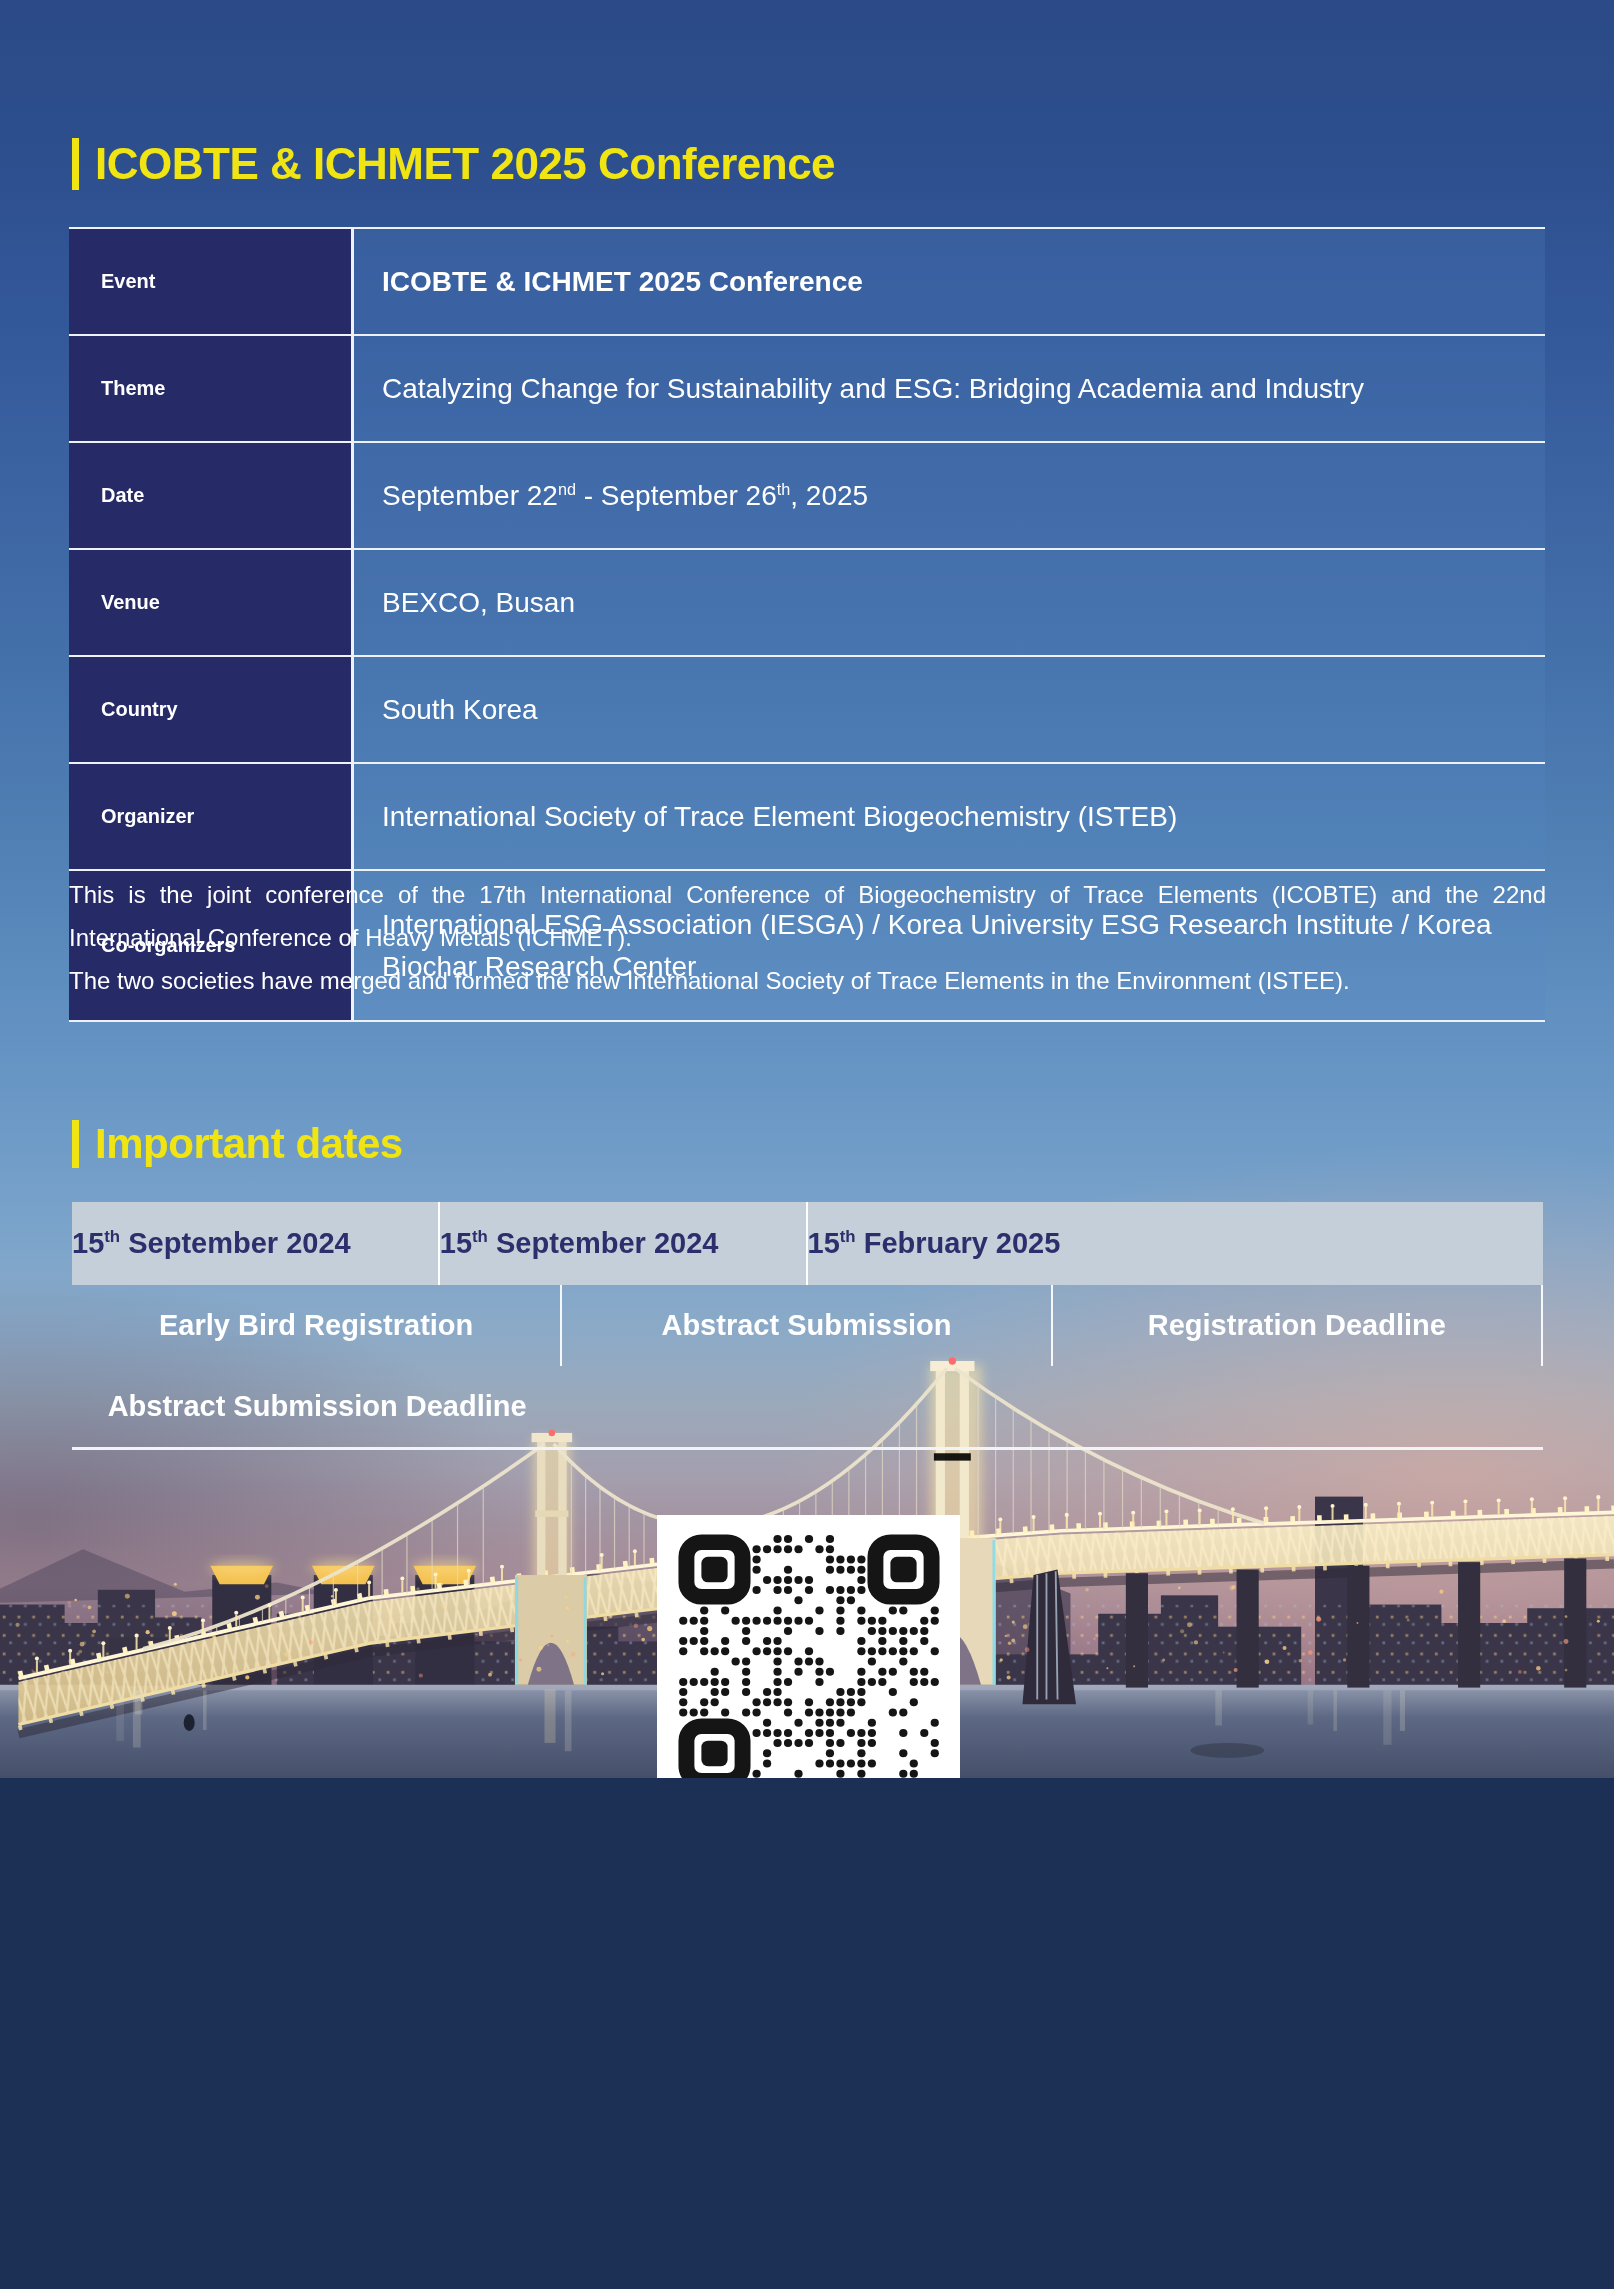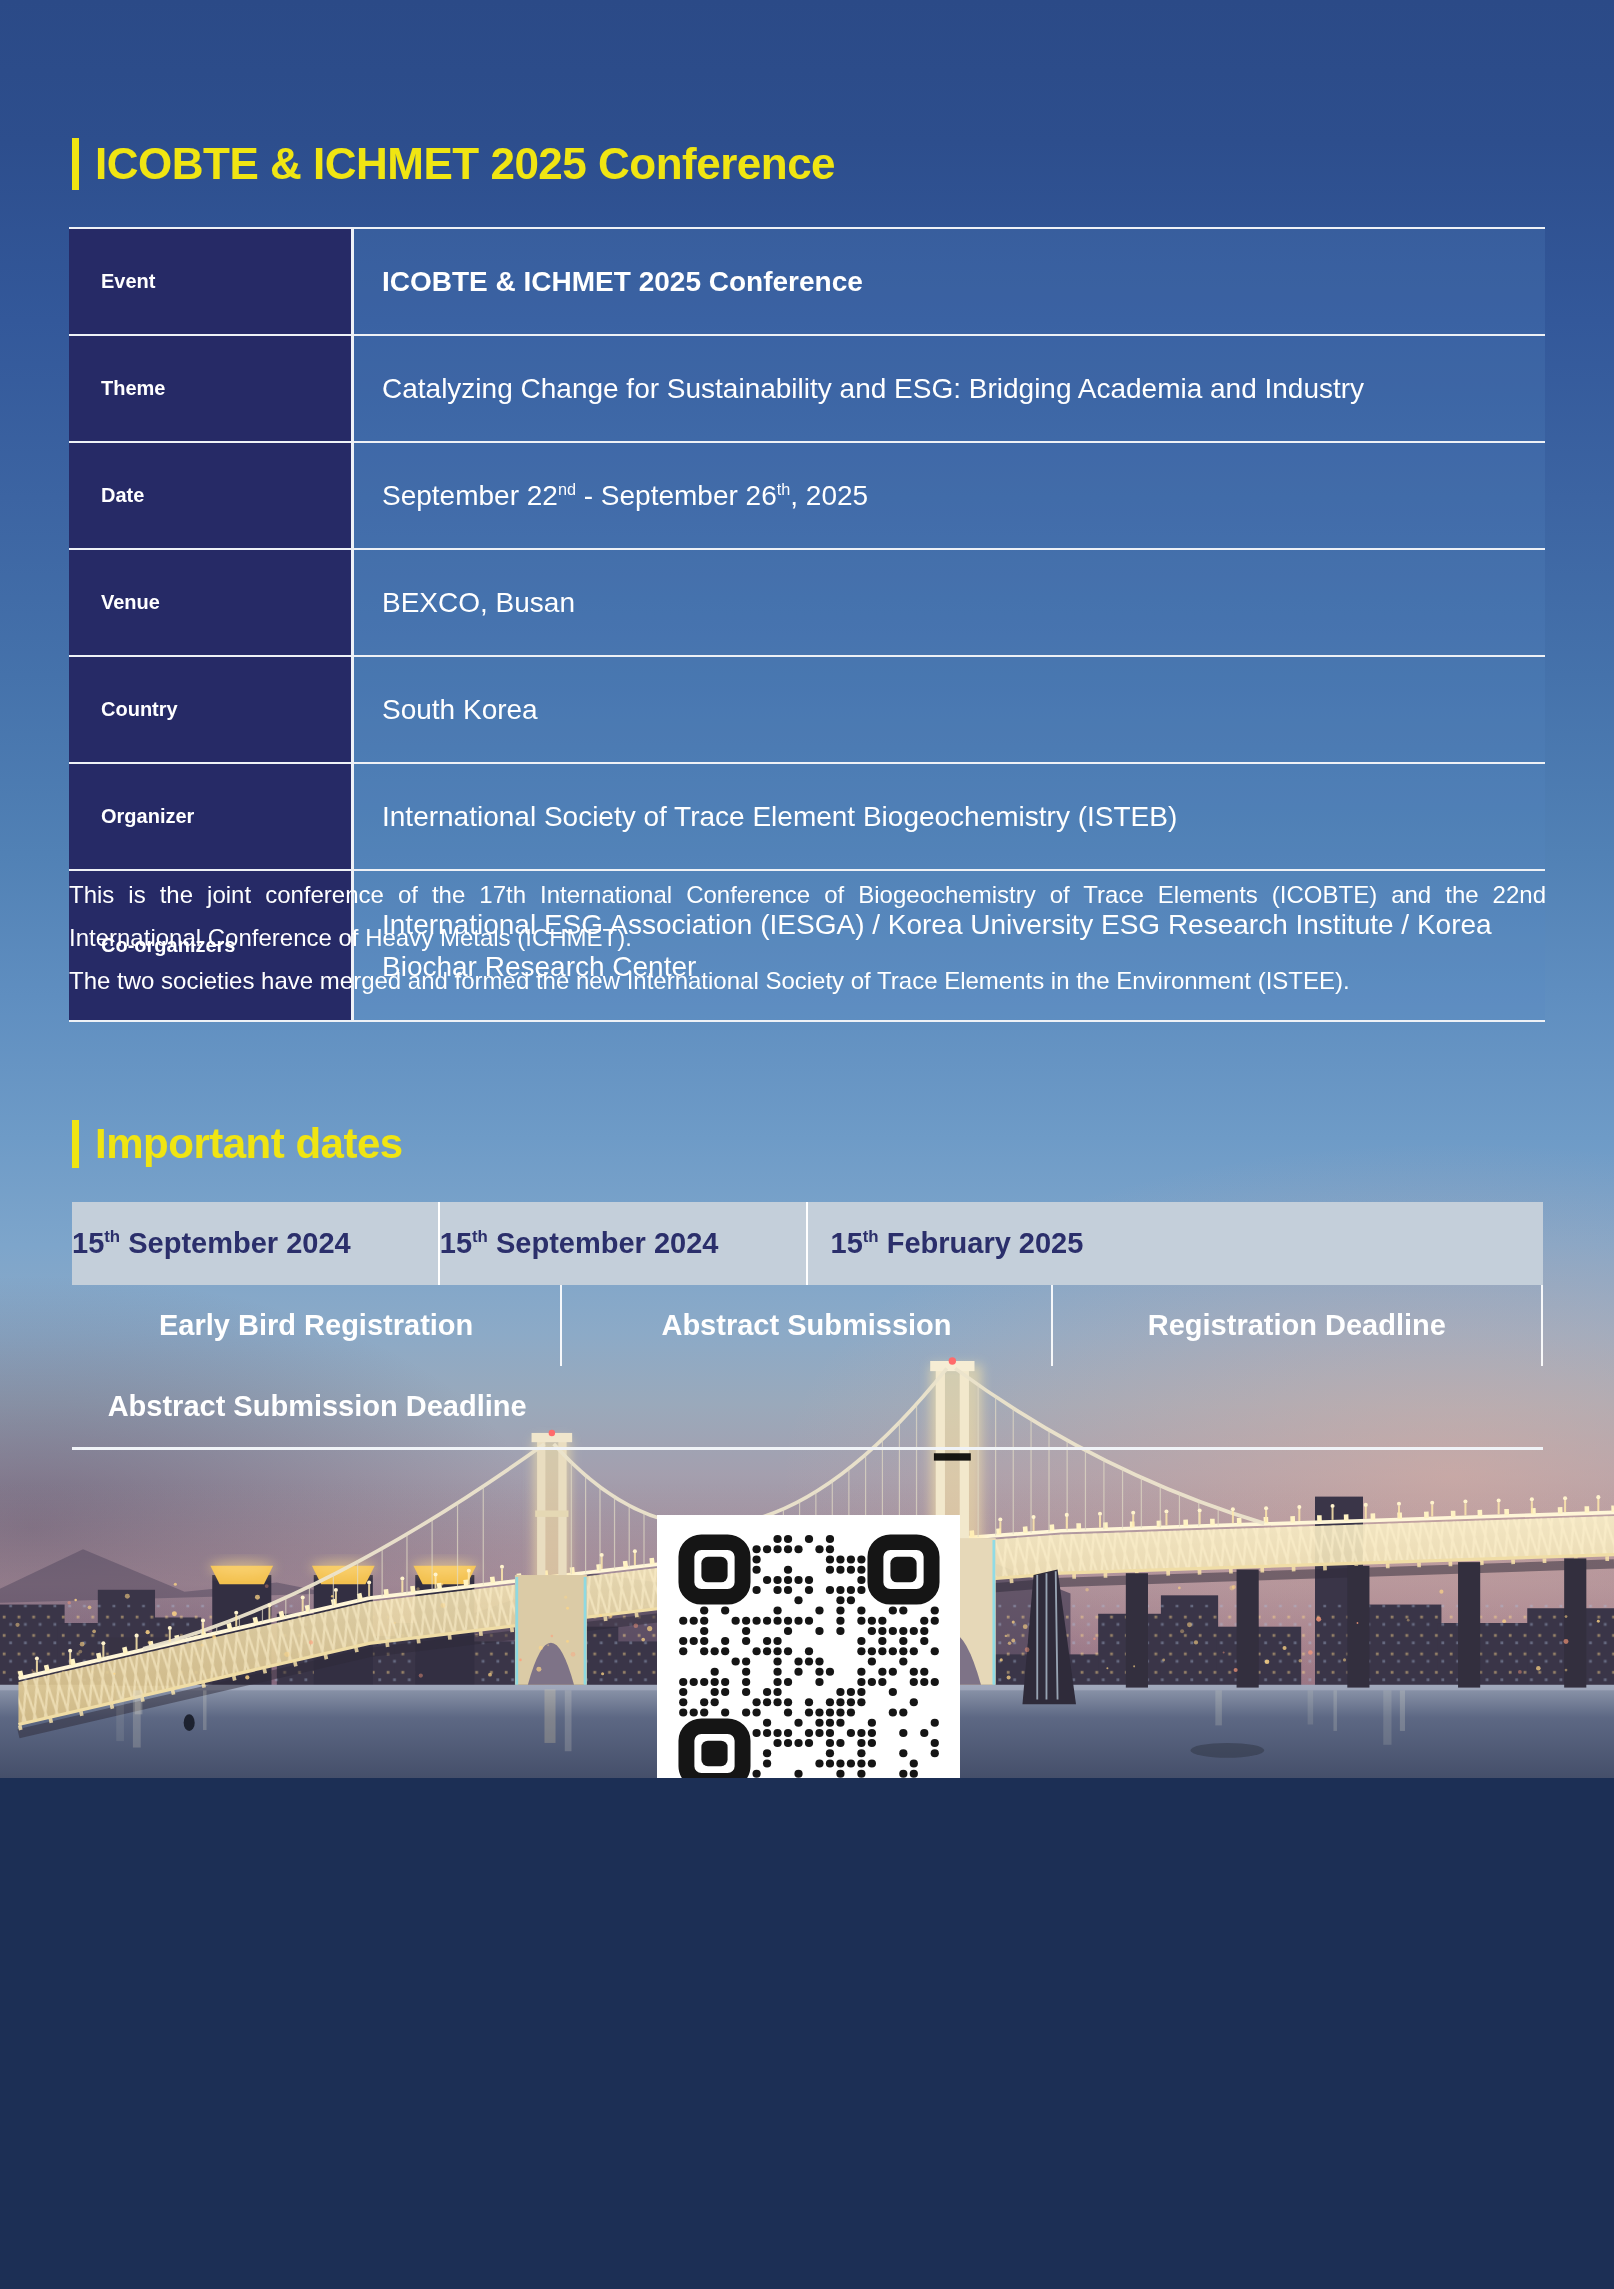"15th February 2025" .dhead .dcell:last-child { padding-left: 23px -> none }
